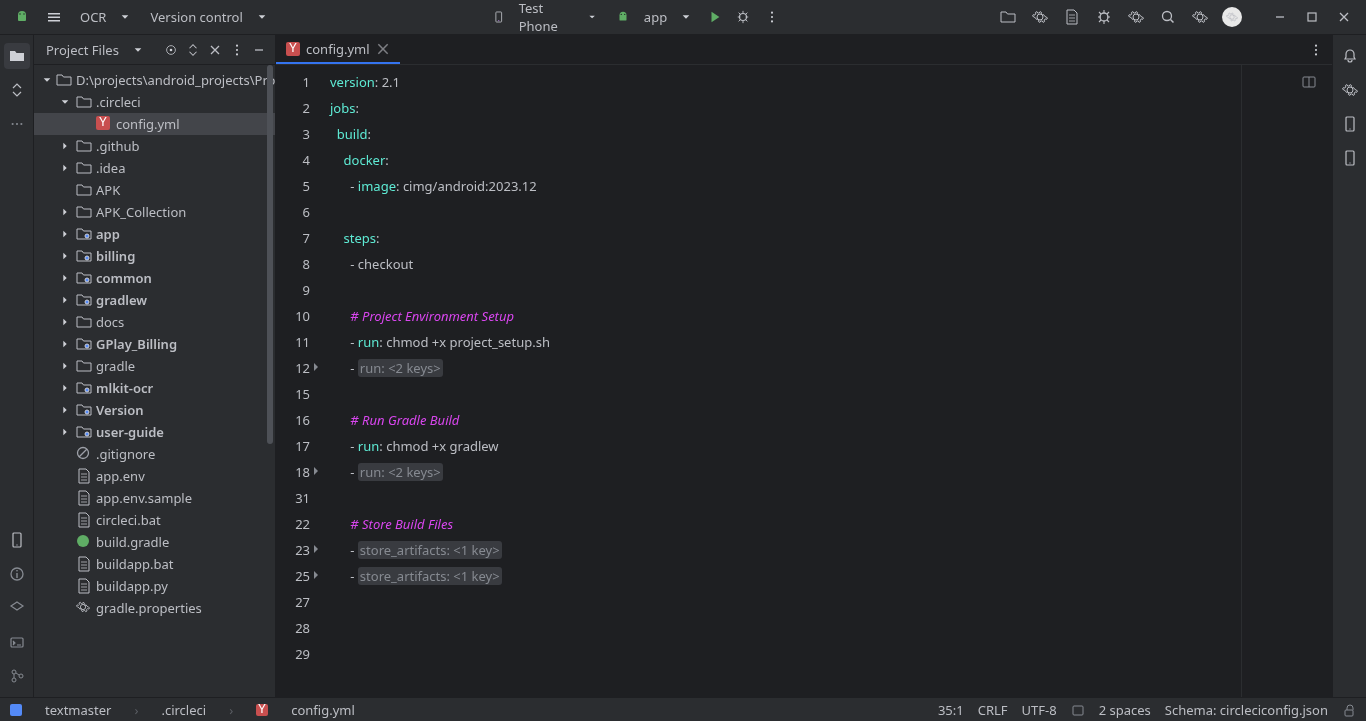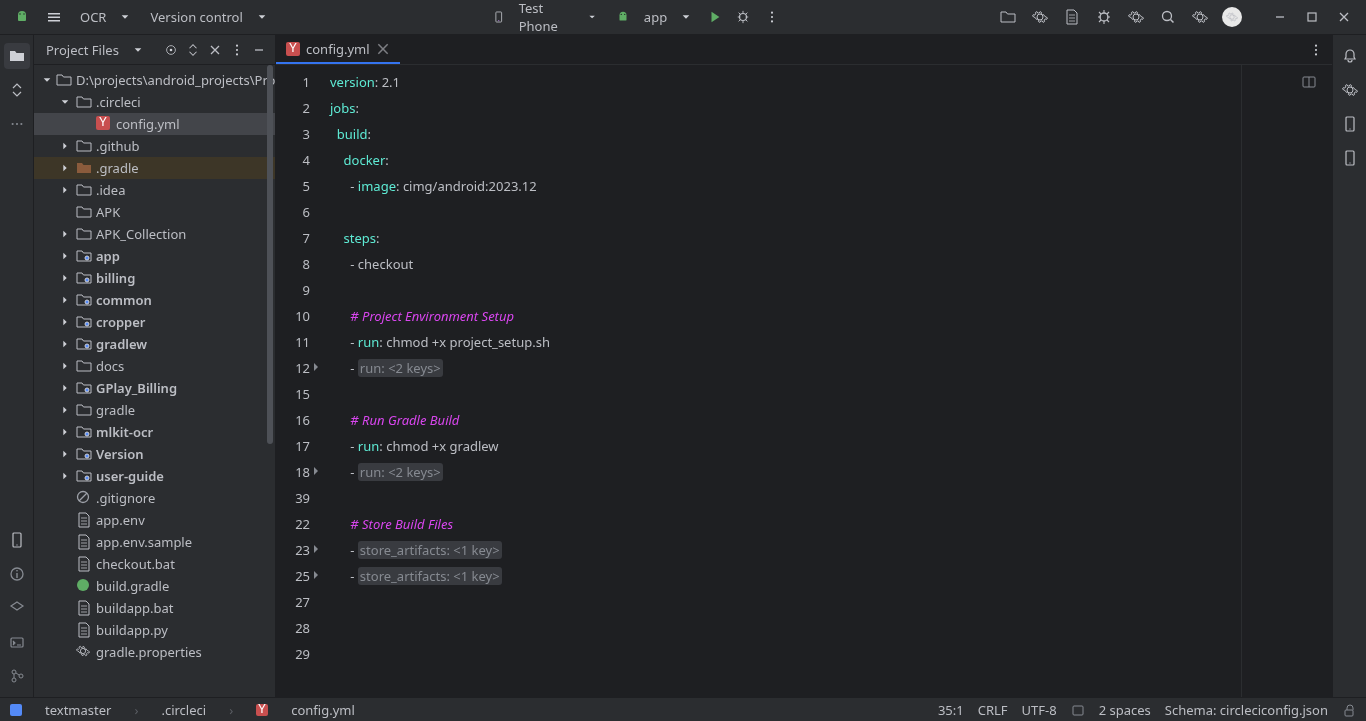".gradle" div.tree-row { html: <div> <span> <svg> <use></use> </svg> </span> <span><svg> <use></use> </svg></span> <span>.gradle</span> </div> -> none }
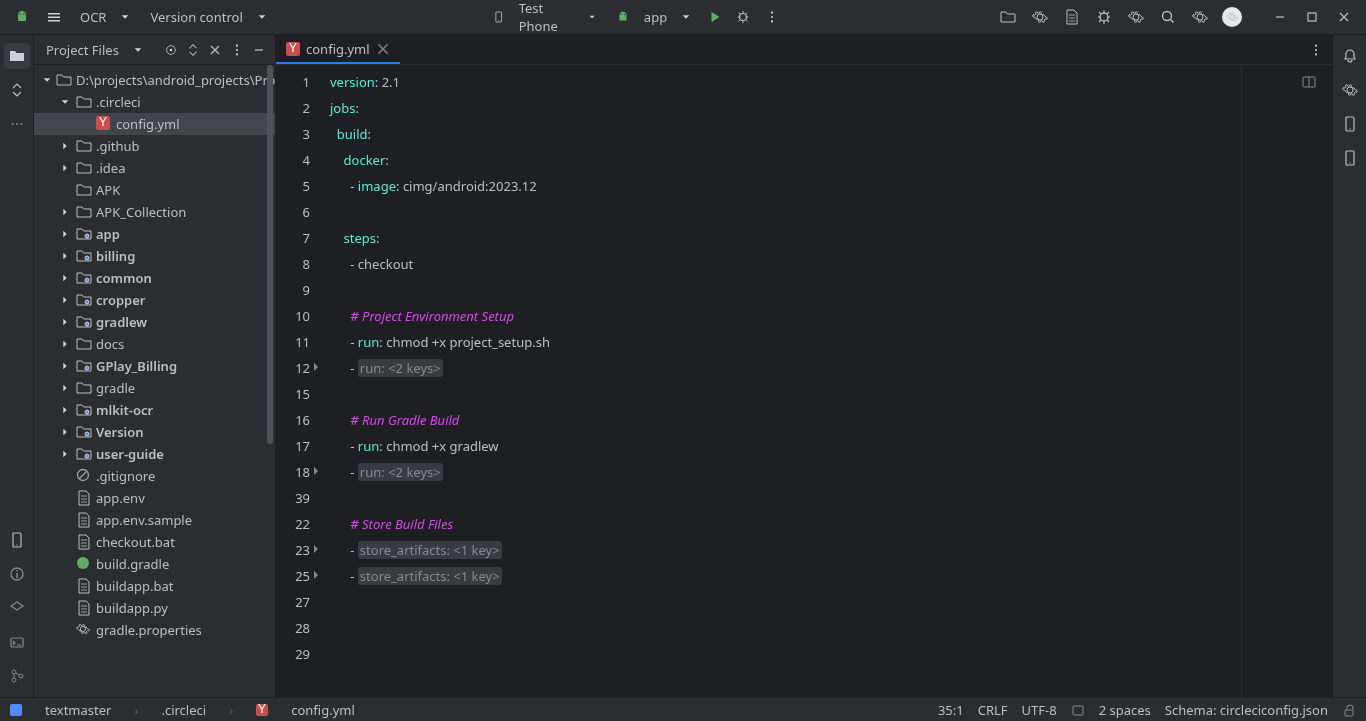"cropper" div.tree-row { html: <div> <span> <svg> <use></use> </svg> </span> <span><svg> <use></use> </svg></span> <span>cropper</span> </div> -> none }
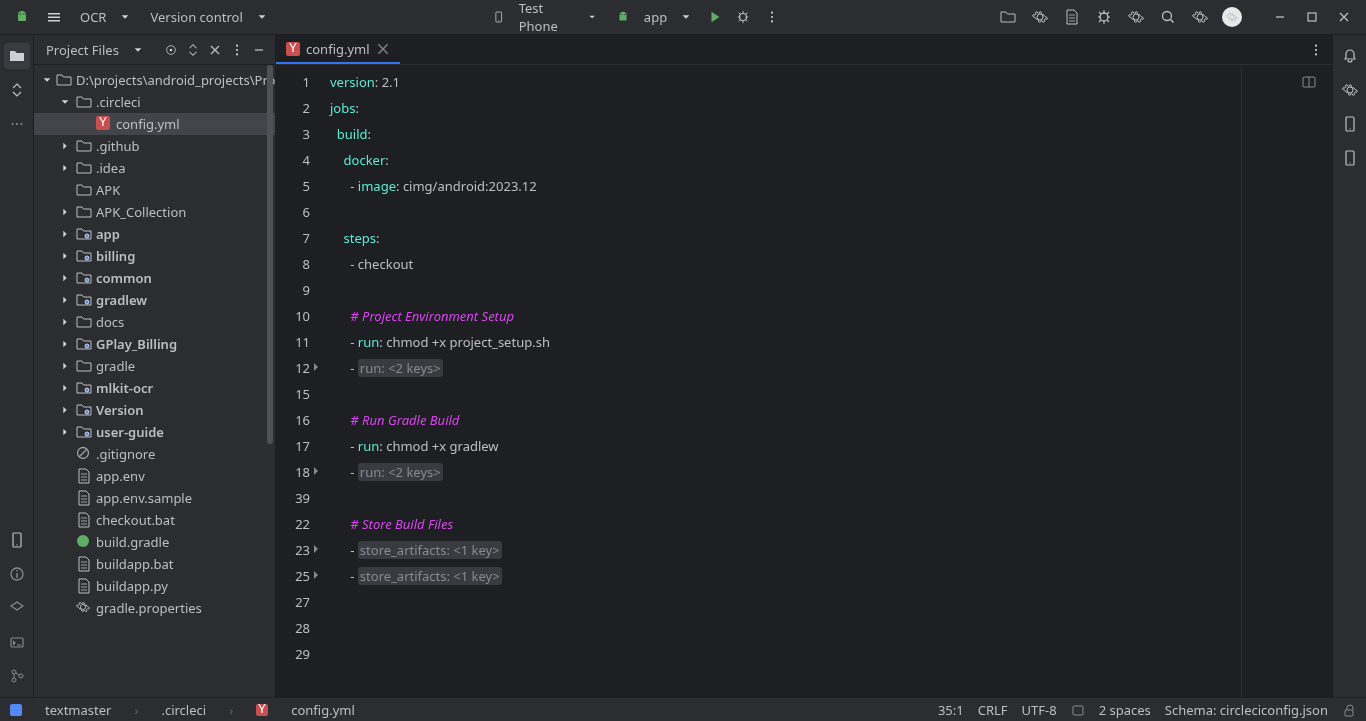"39" div.ln { text: 39 -> 31 }
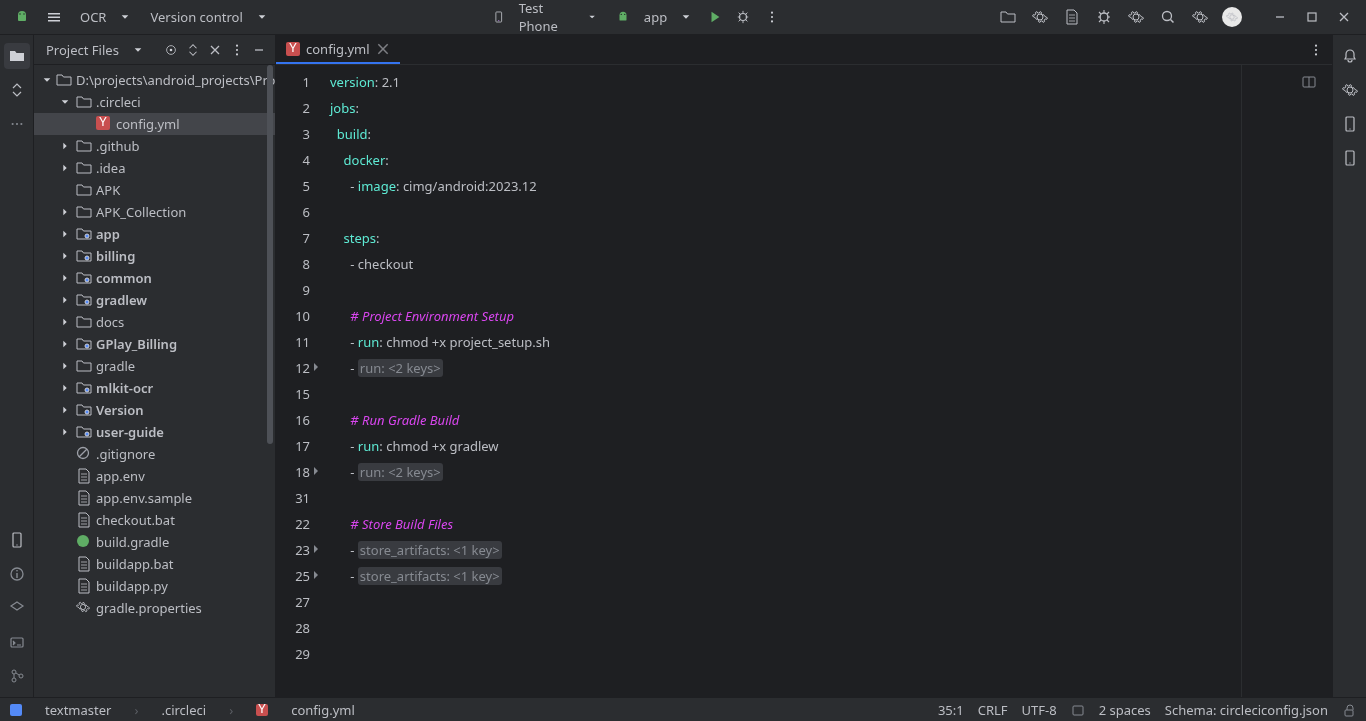"checkout.bat" span.tree-label { text: checkout.bat -> circleci.bat }
